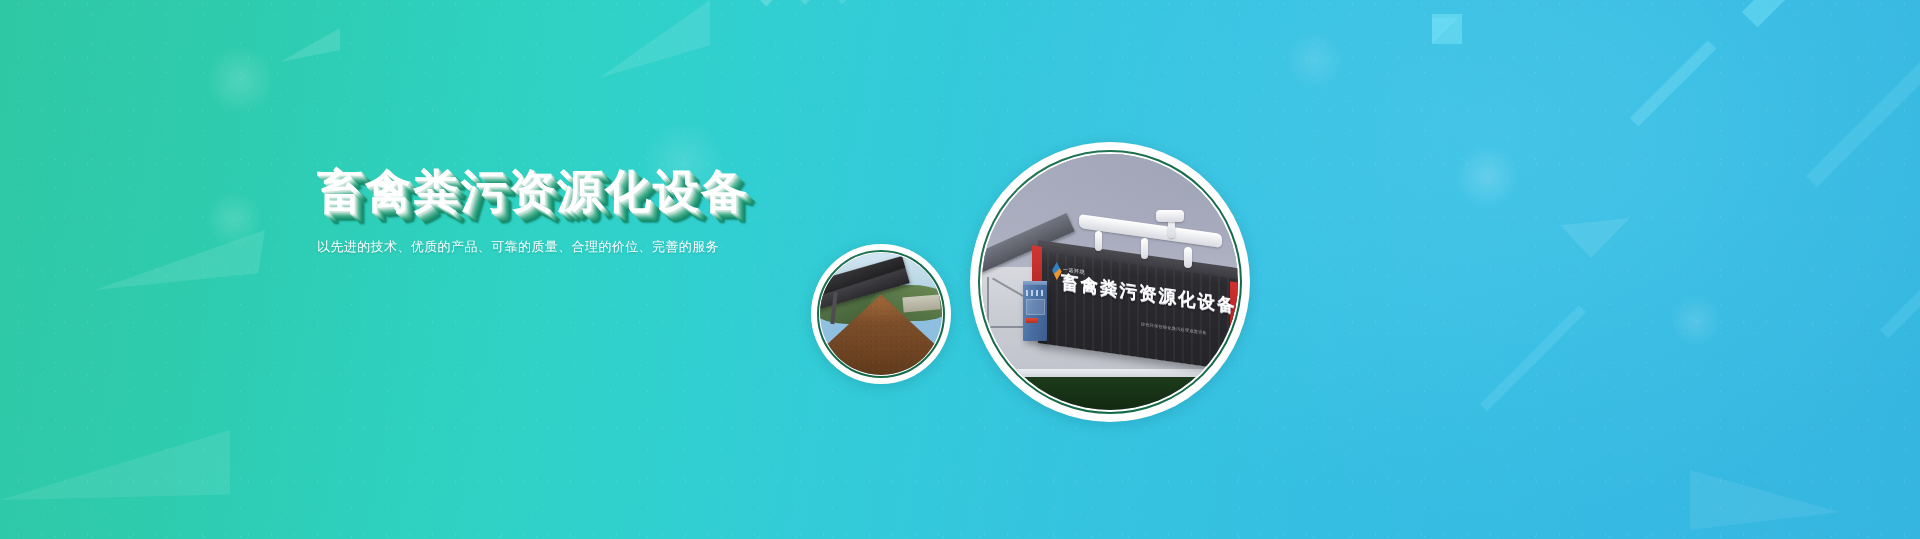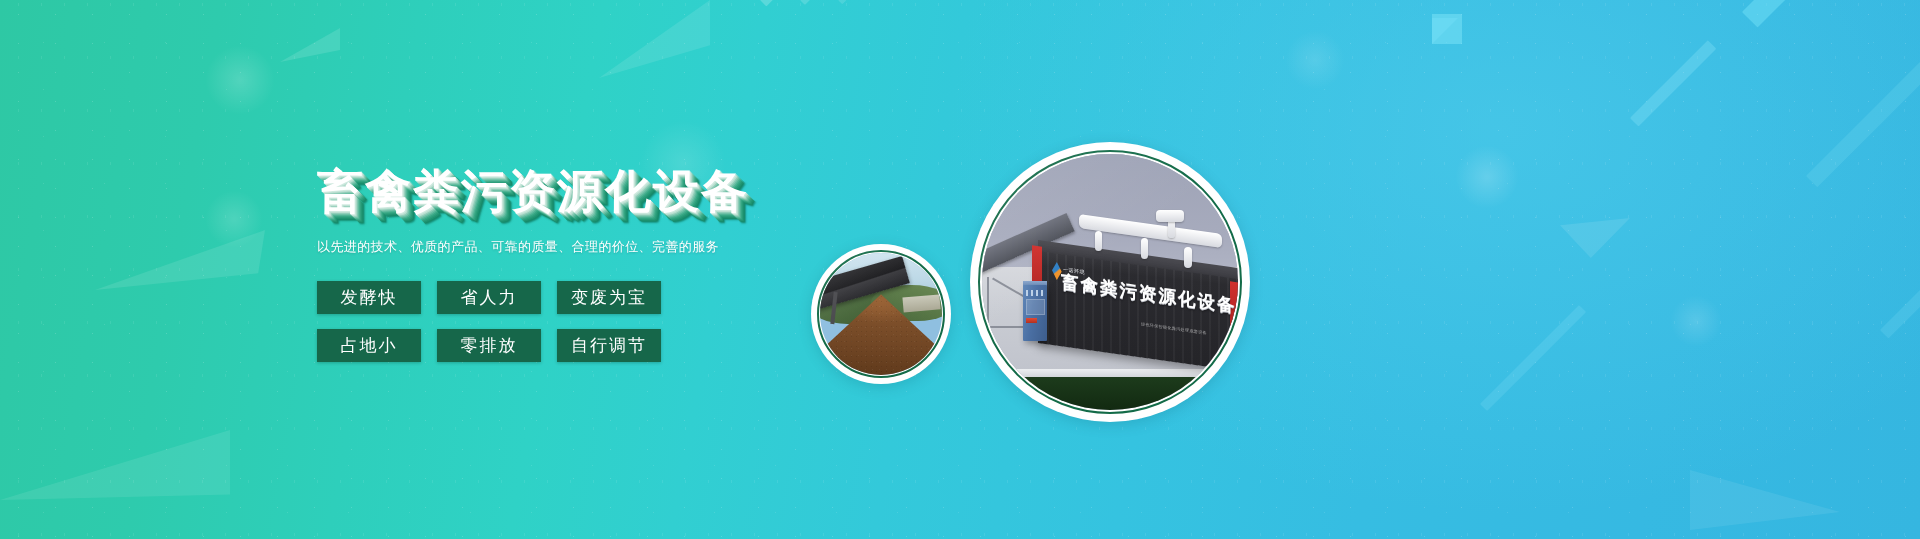"发酵快" div.tags { html: <div> <div>发酵快</div> <div>省人力</div> <div>变废为宝</div> <div>占地小</div> <div>零排放</div> <div>自行调节</div> </div> -> none }
